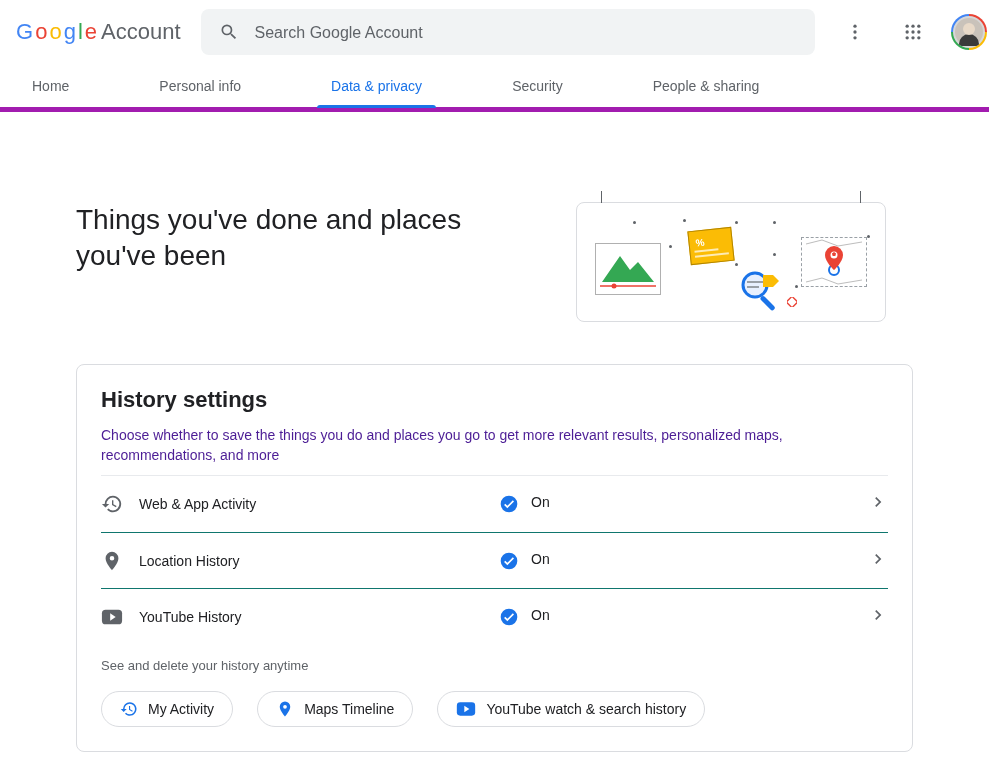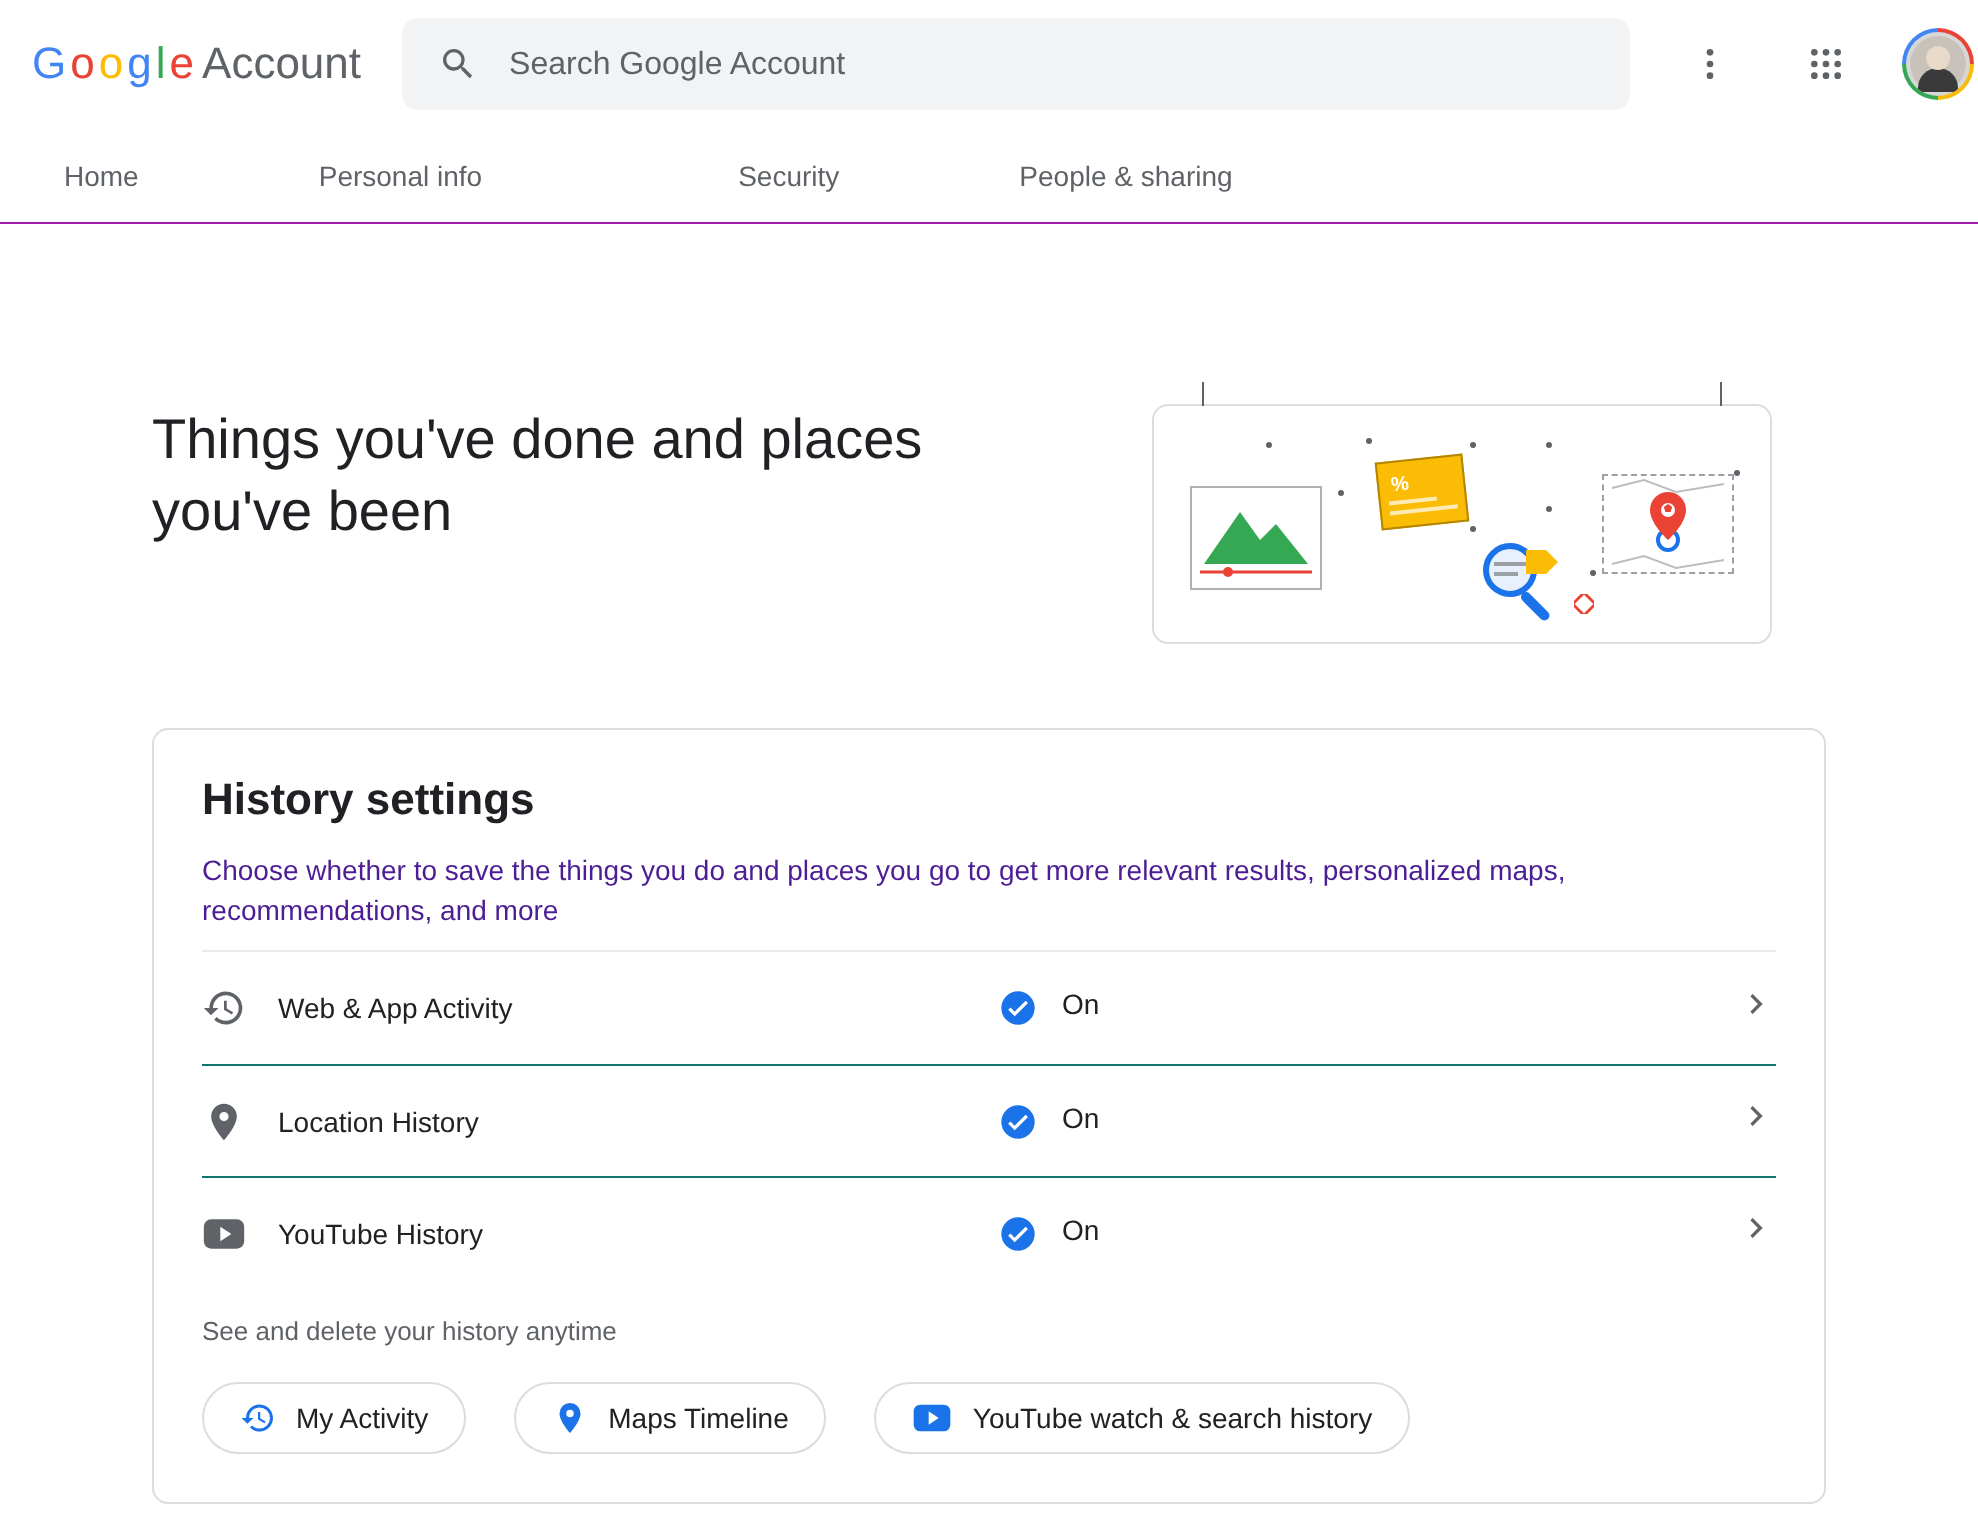"Home" .nav { border-bottom: 1px solid #a21caf -> 5px solid #a21caf }
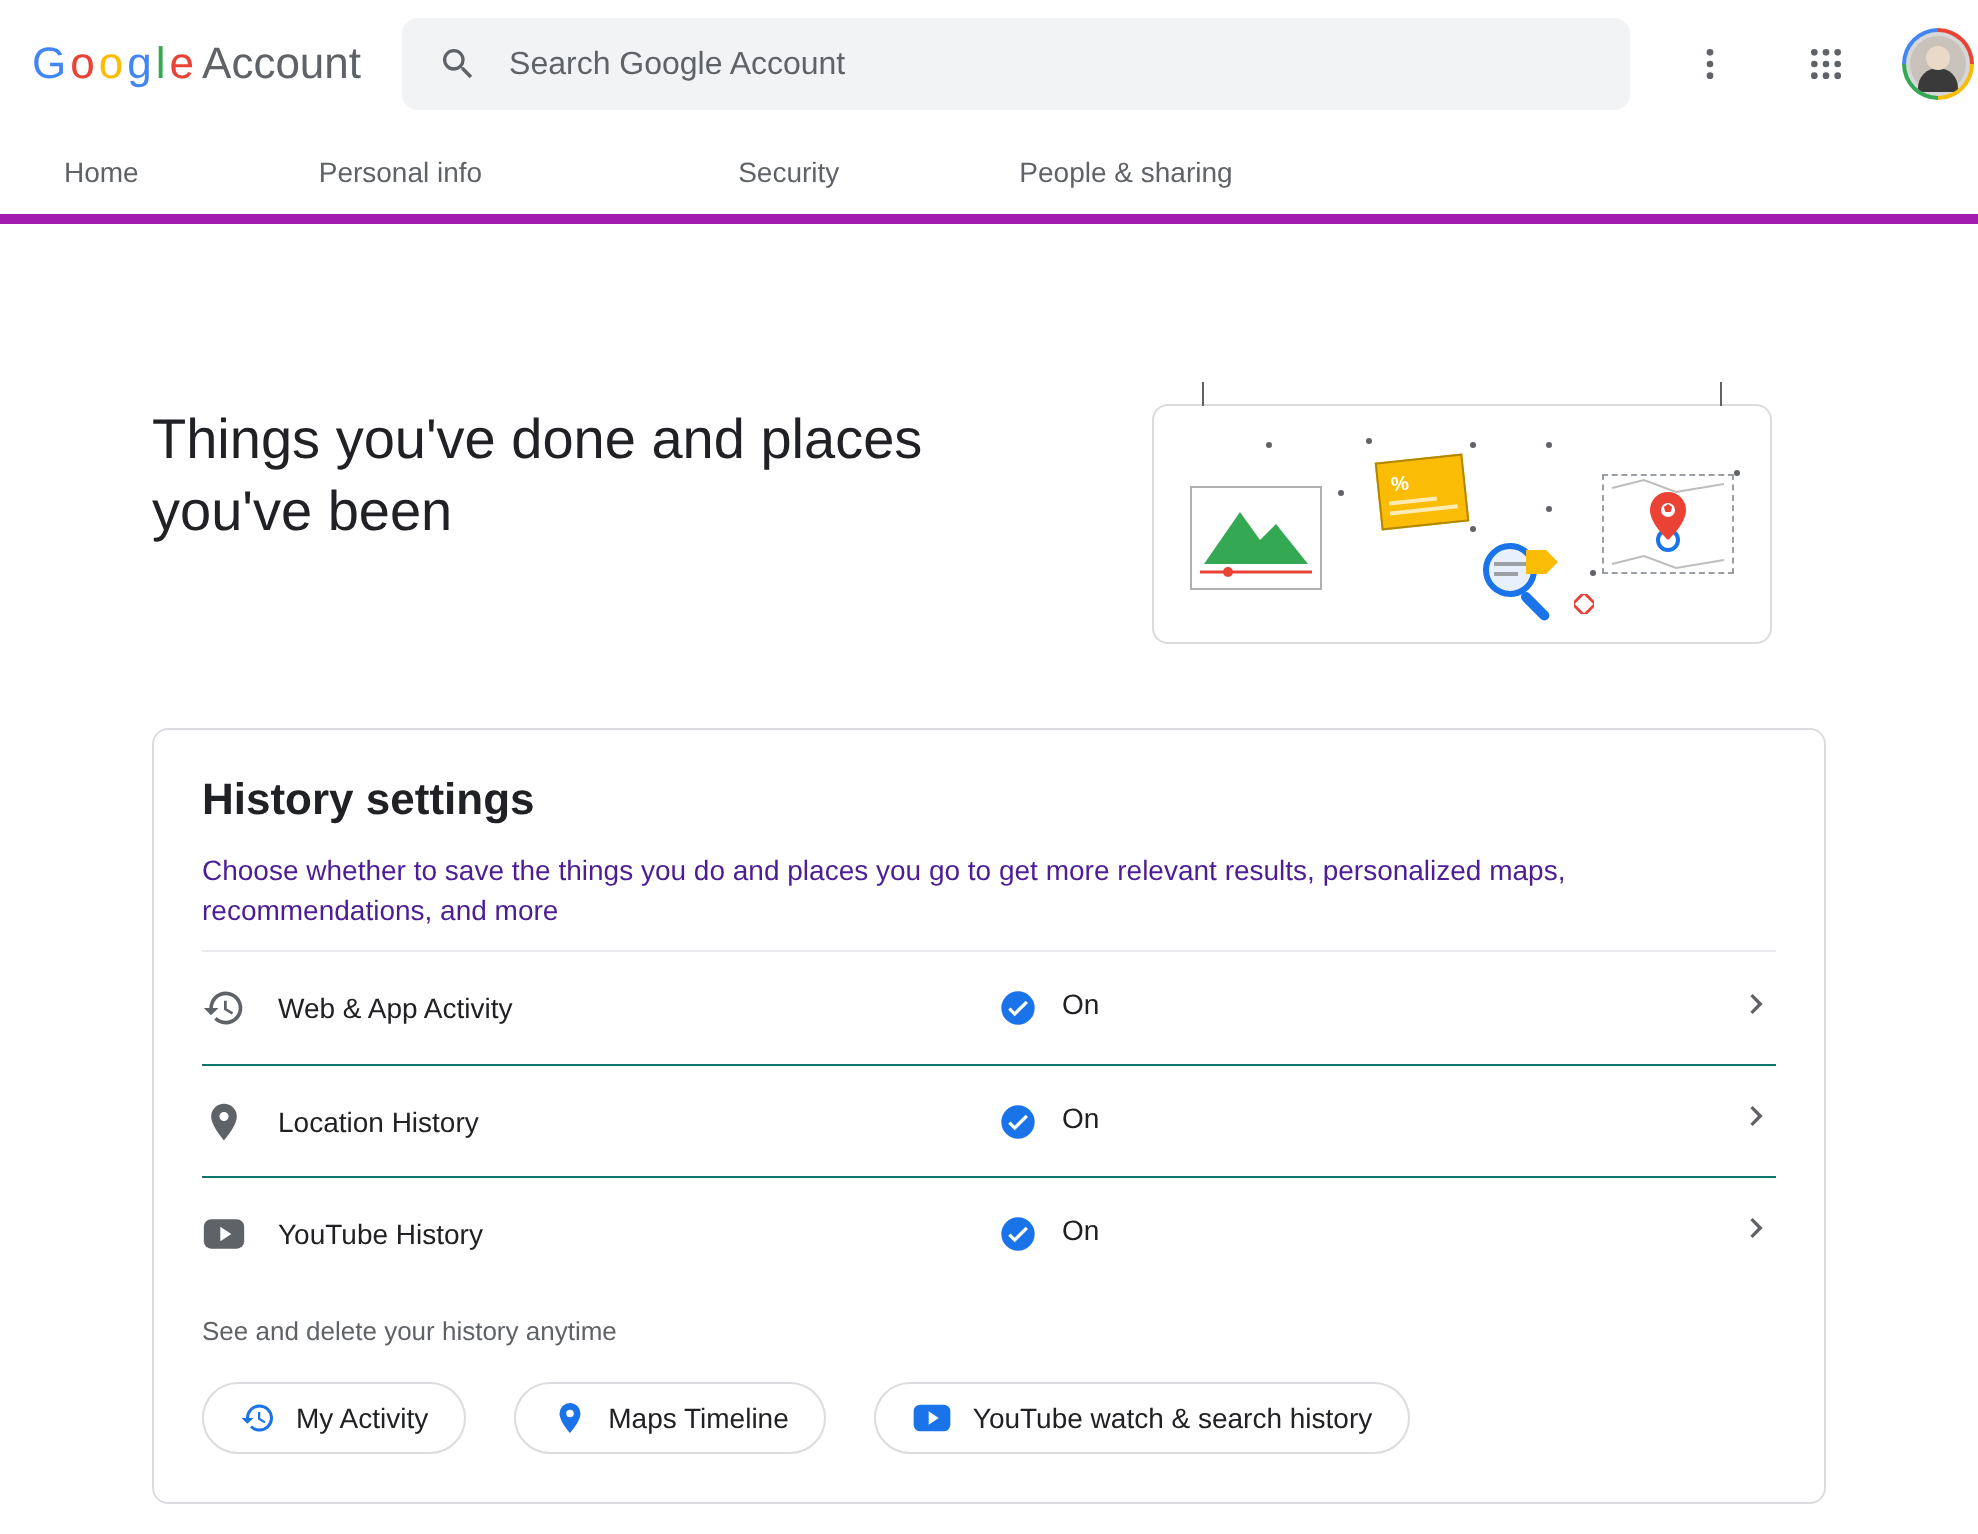"Data & privacy" div.tab { html: none -> <div>Data &amp; privacy</div> }
